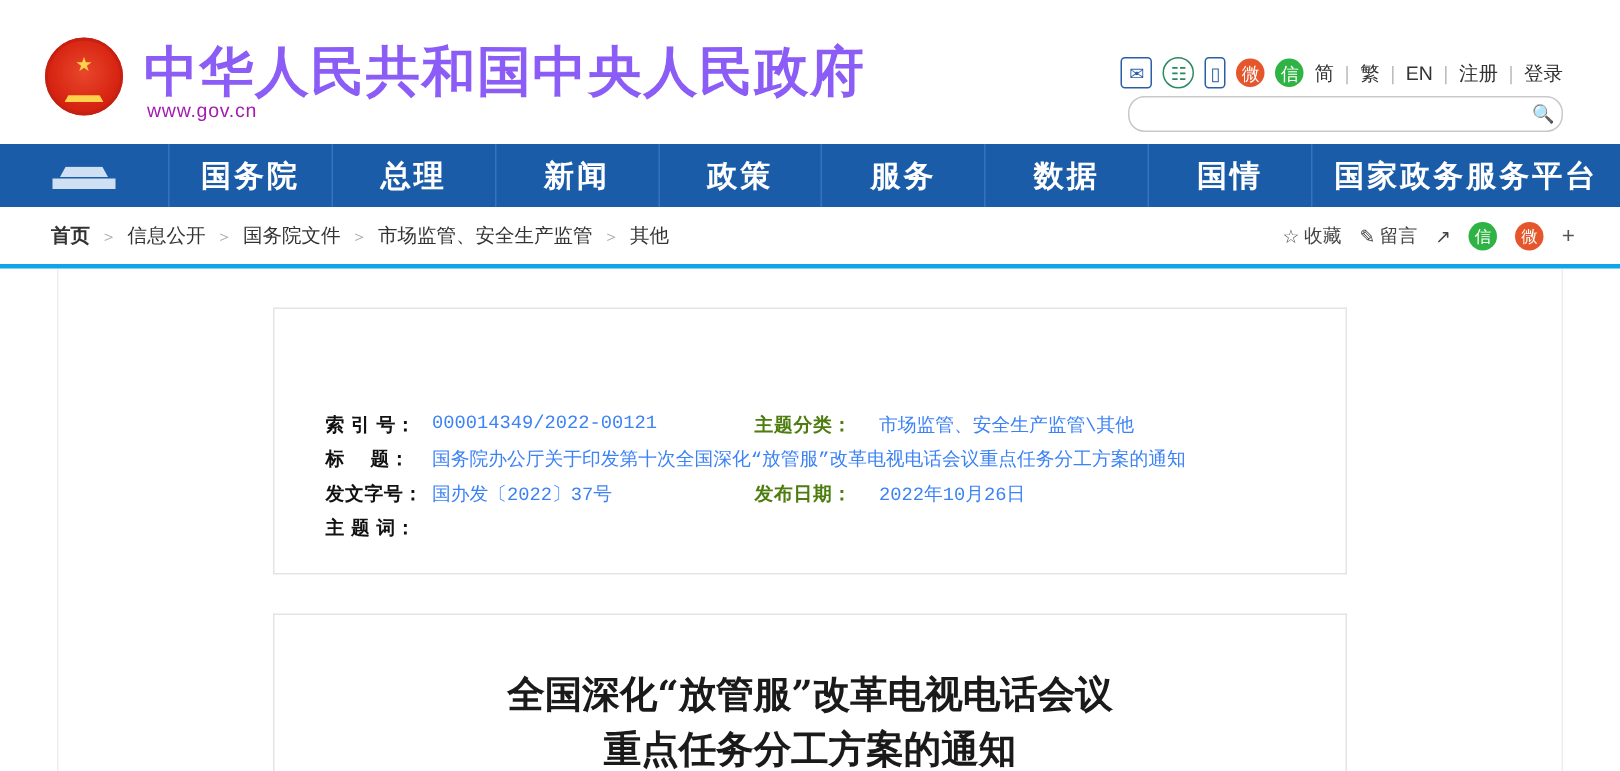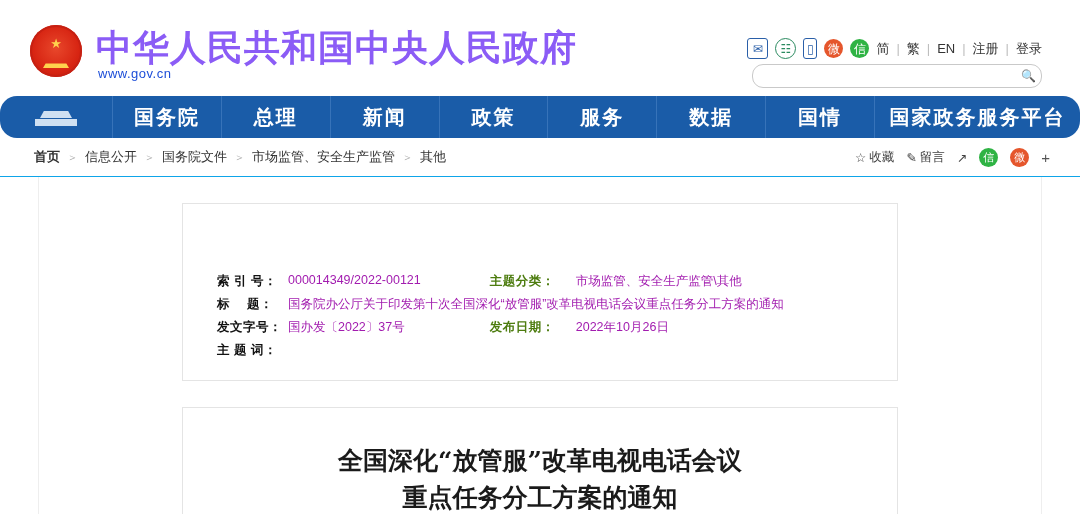"www.gov.cn" .site-url { color: #1d4ed8 -> #a21caf }
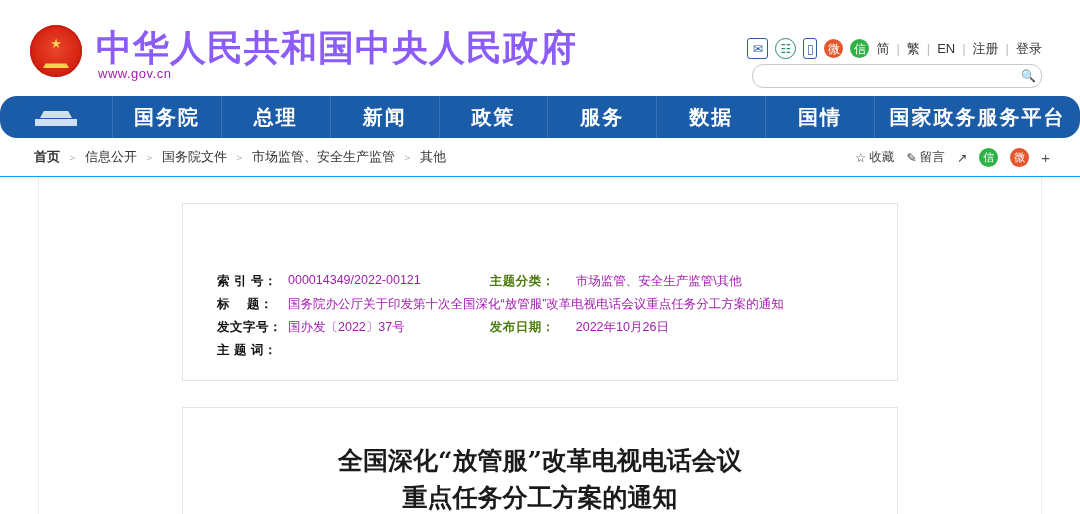"国务院" .navbar { border-radius: 17px -> none }
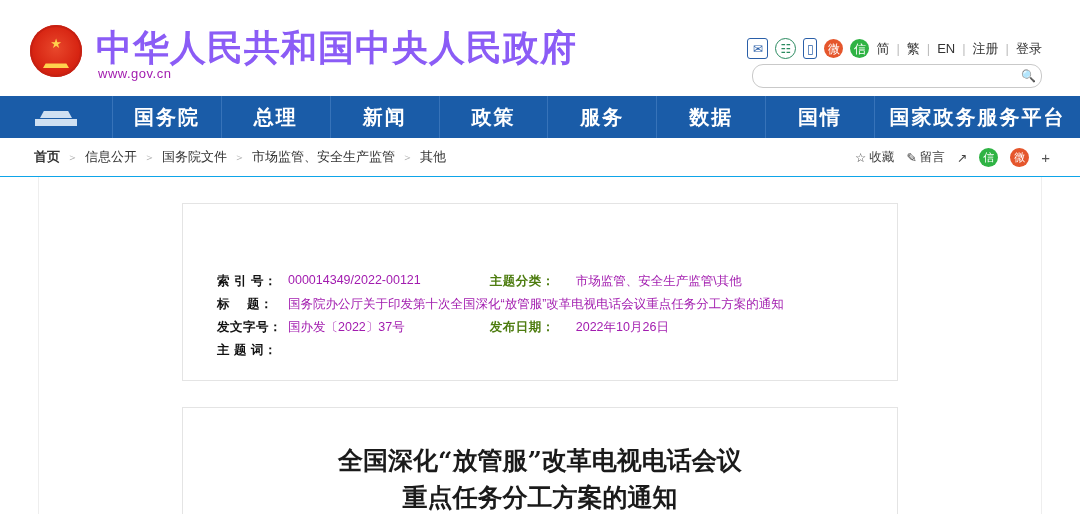"首页" .crumbrow { border-bottom: 1px solid #0ea5e9 -> 3px solid #0ea5e9 }
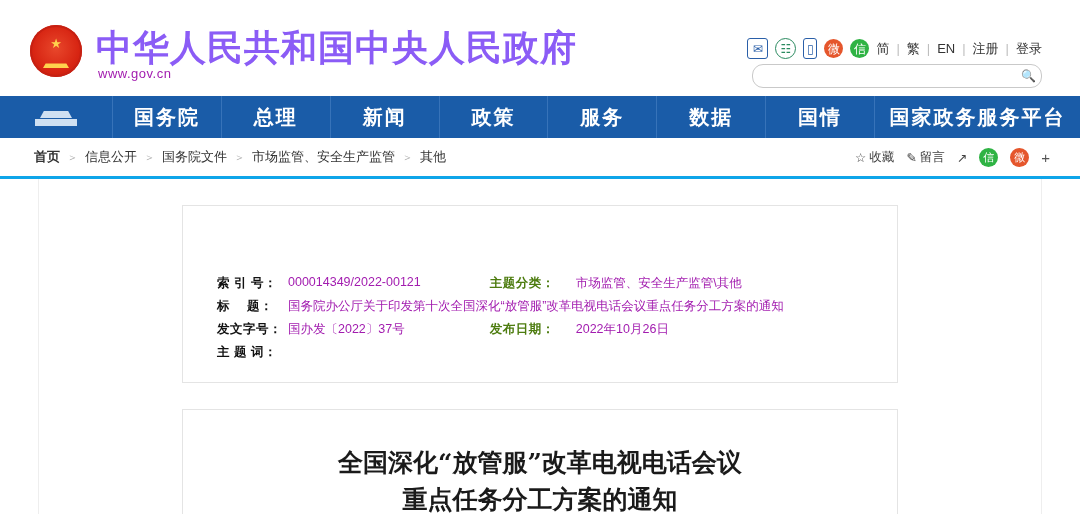"000014349/2022-00121" .val { color: #a21caf -> #3b82f6; font-family: none -> Liberation Mono, monospace }
